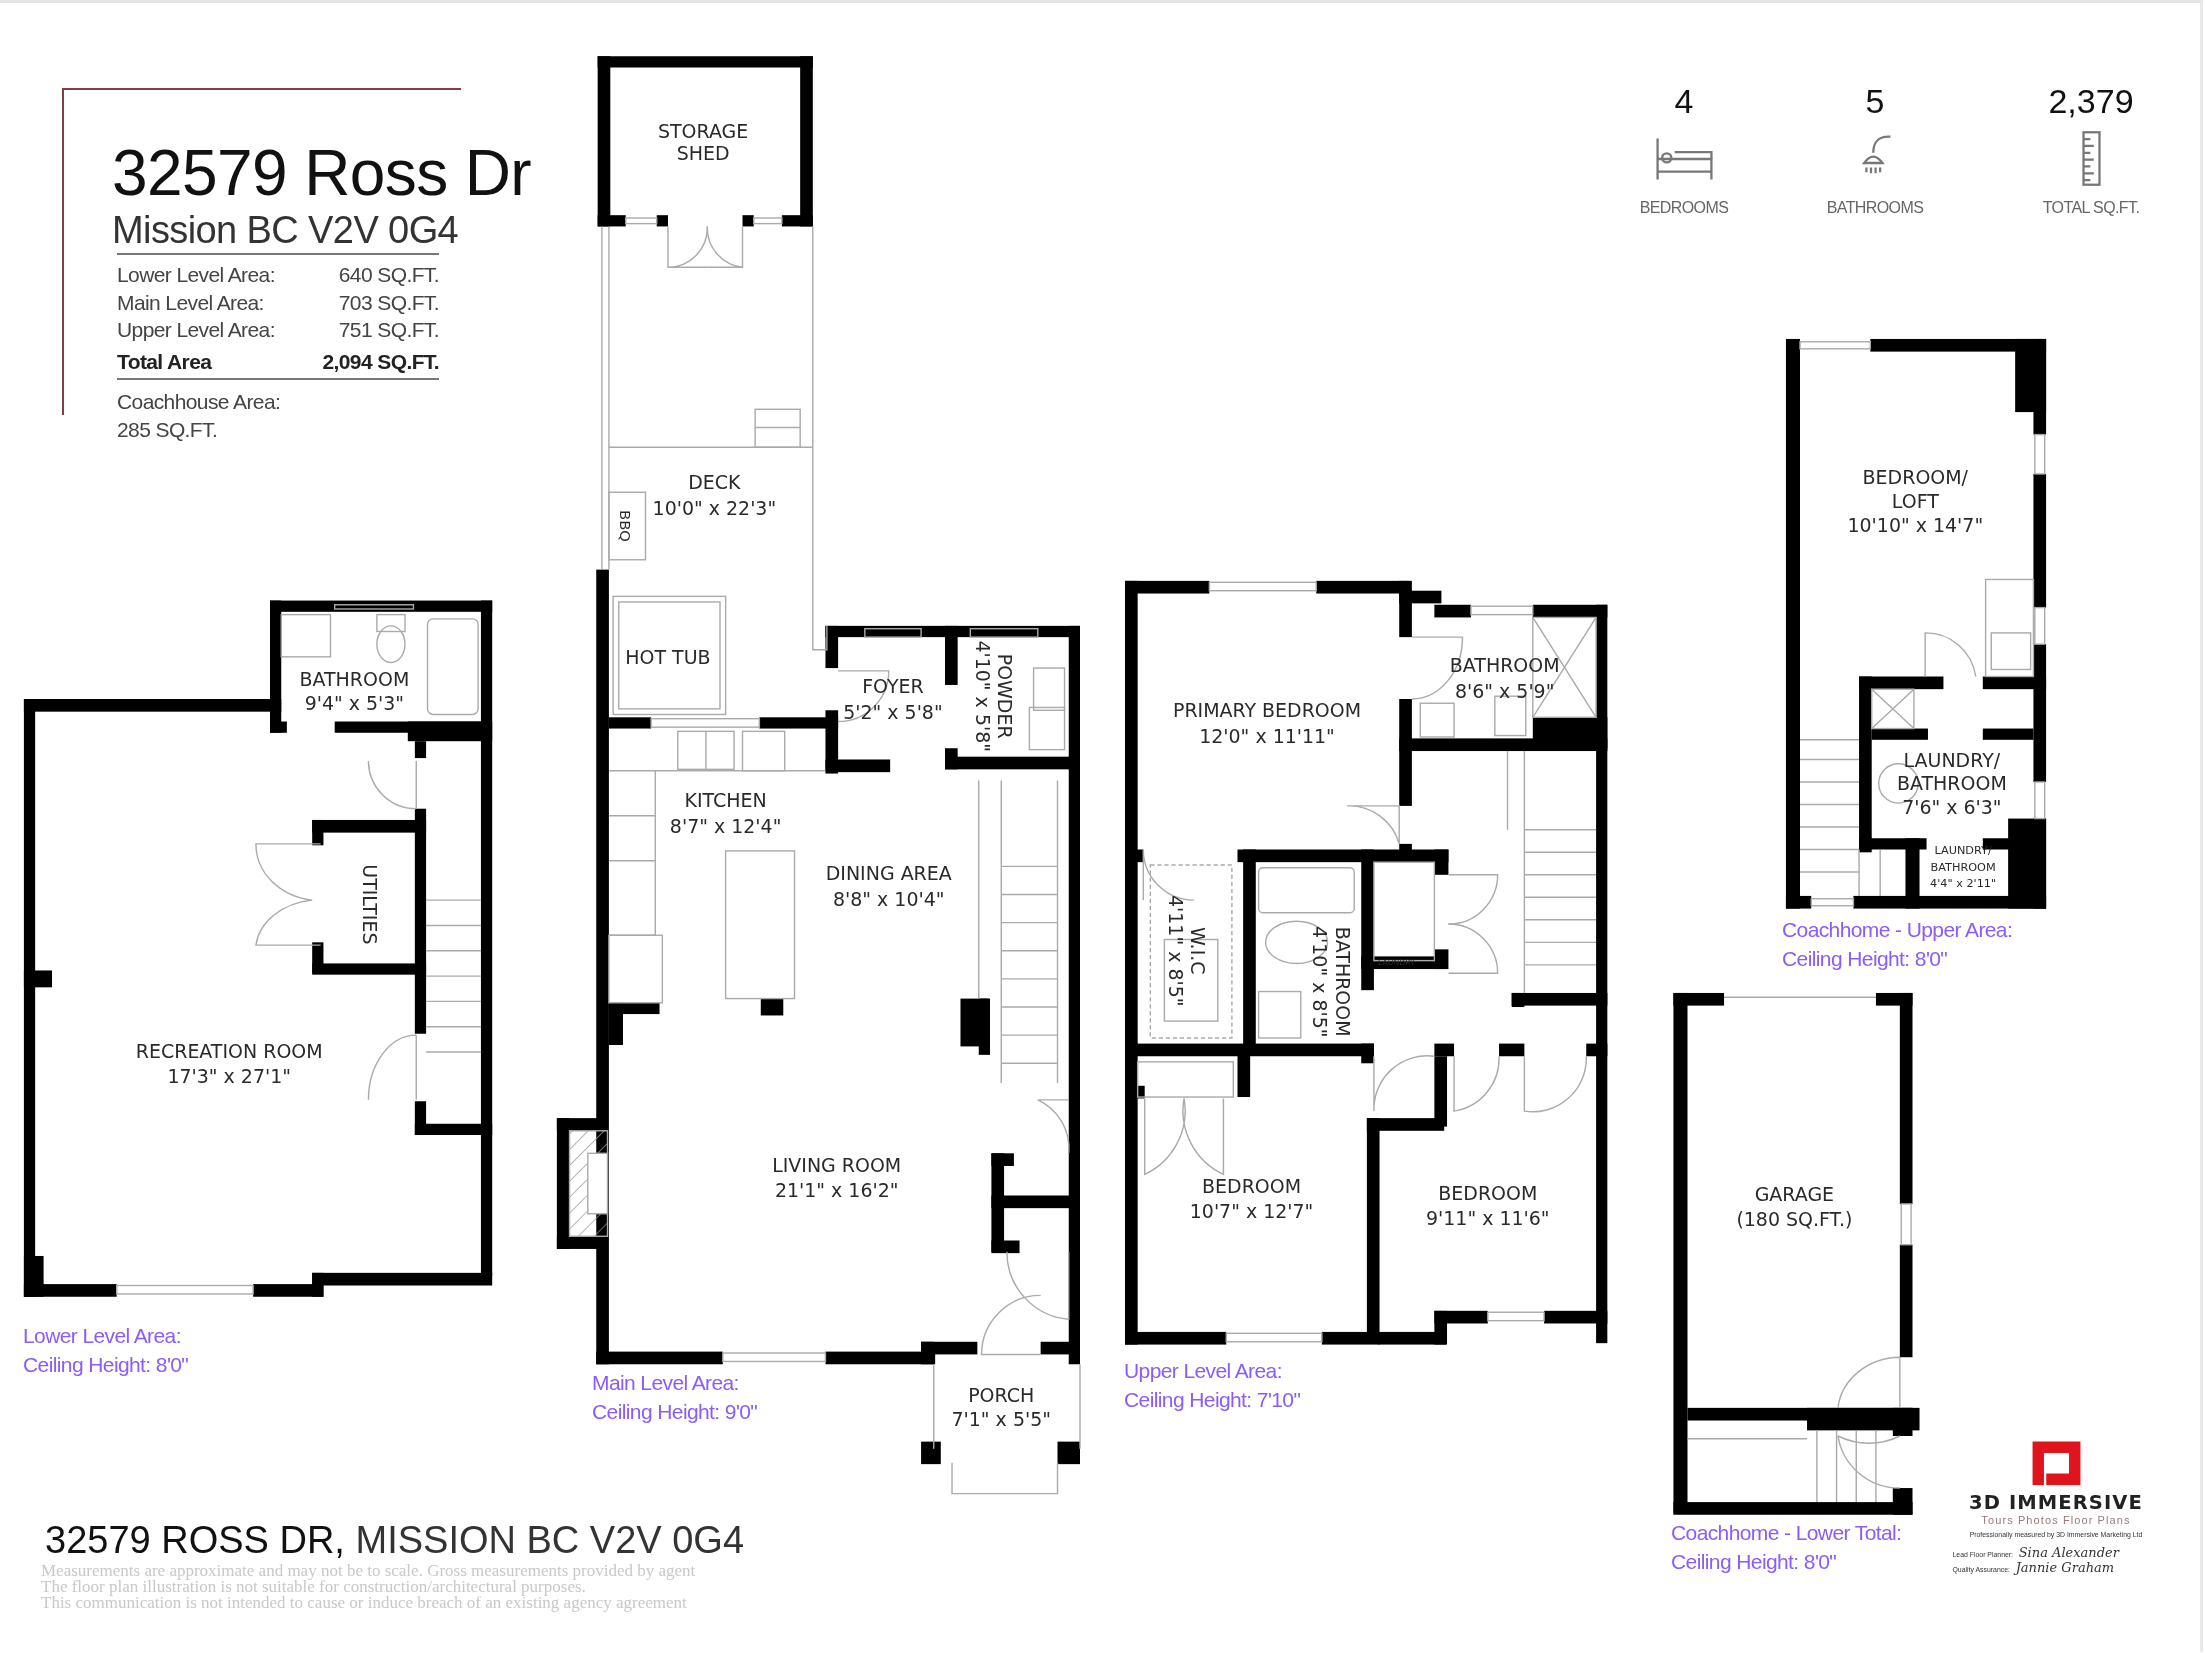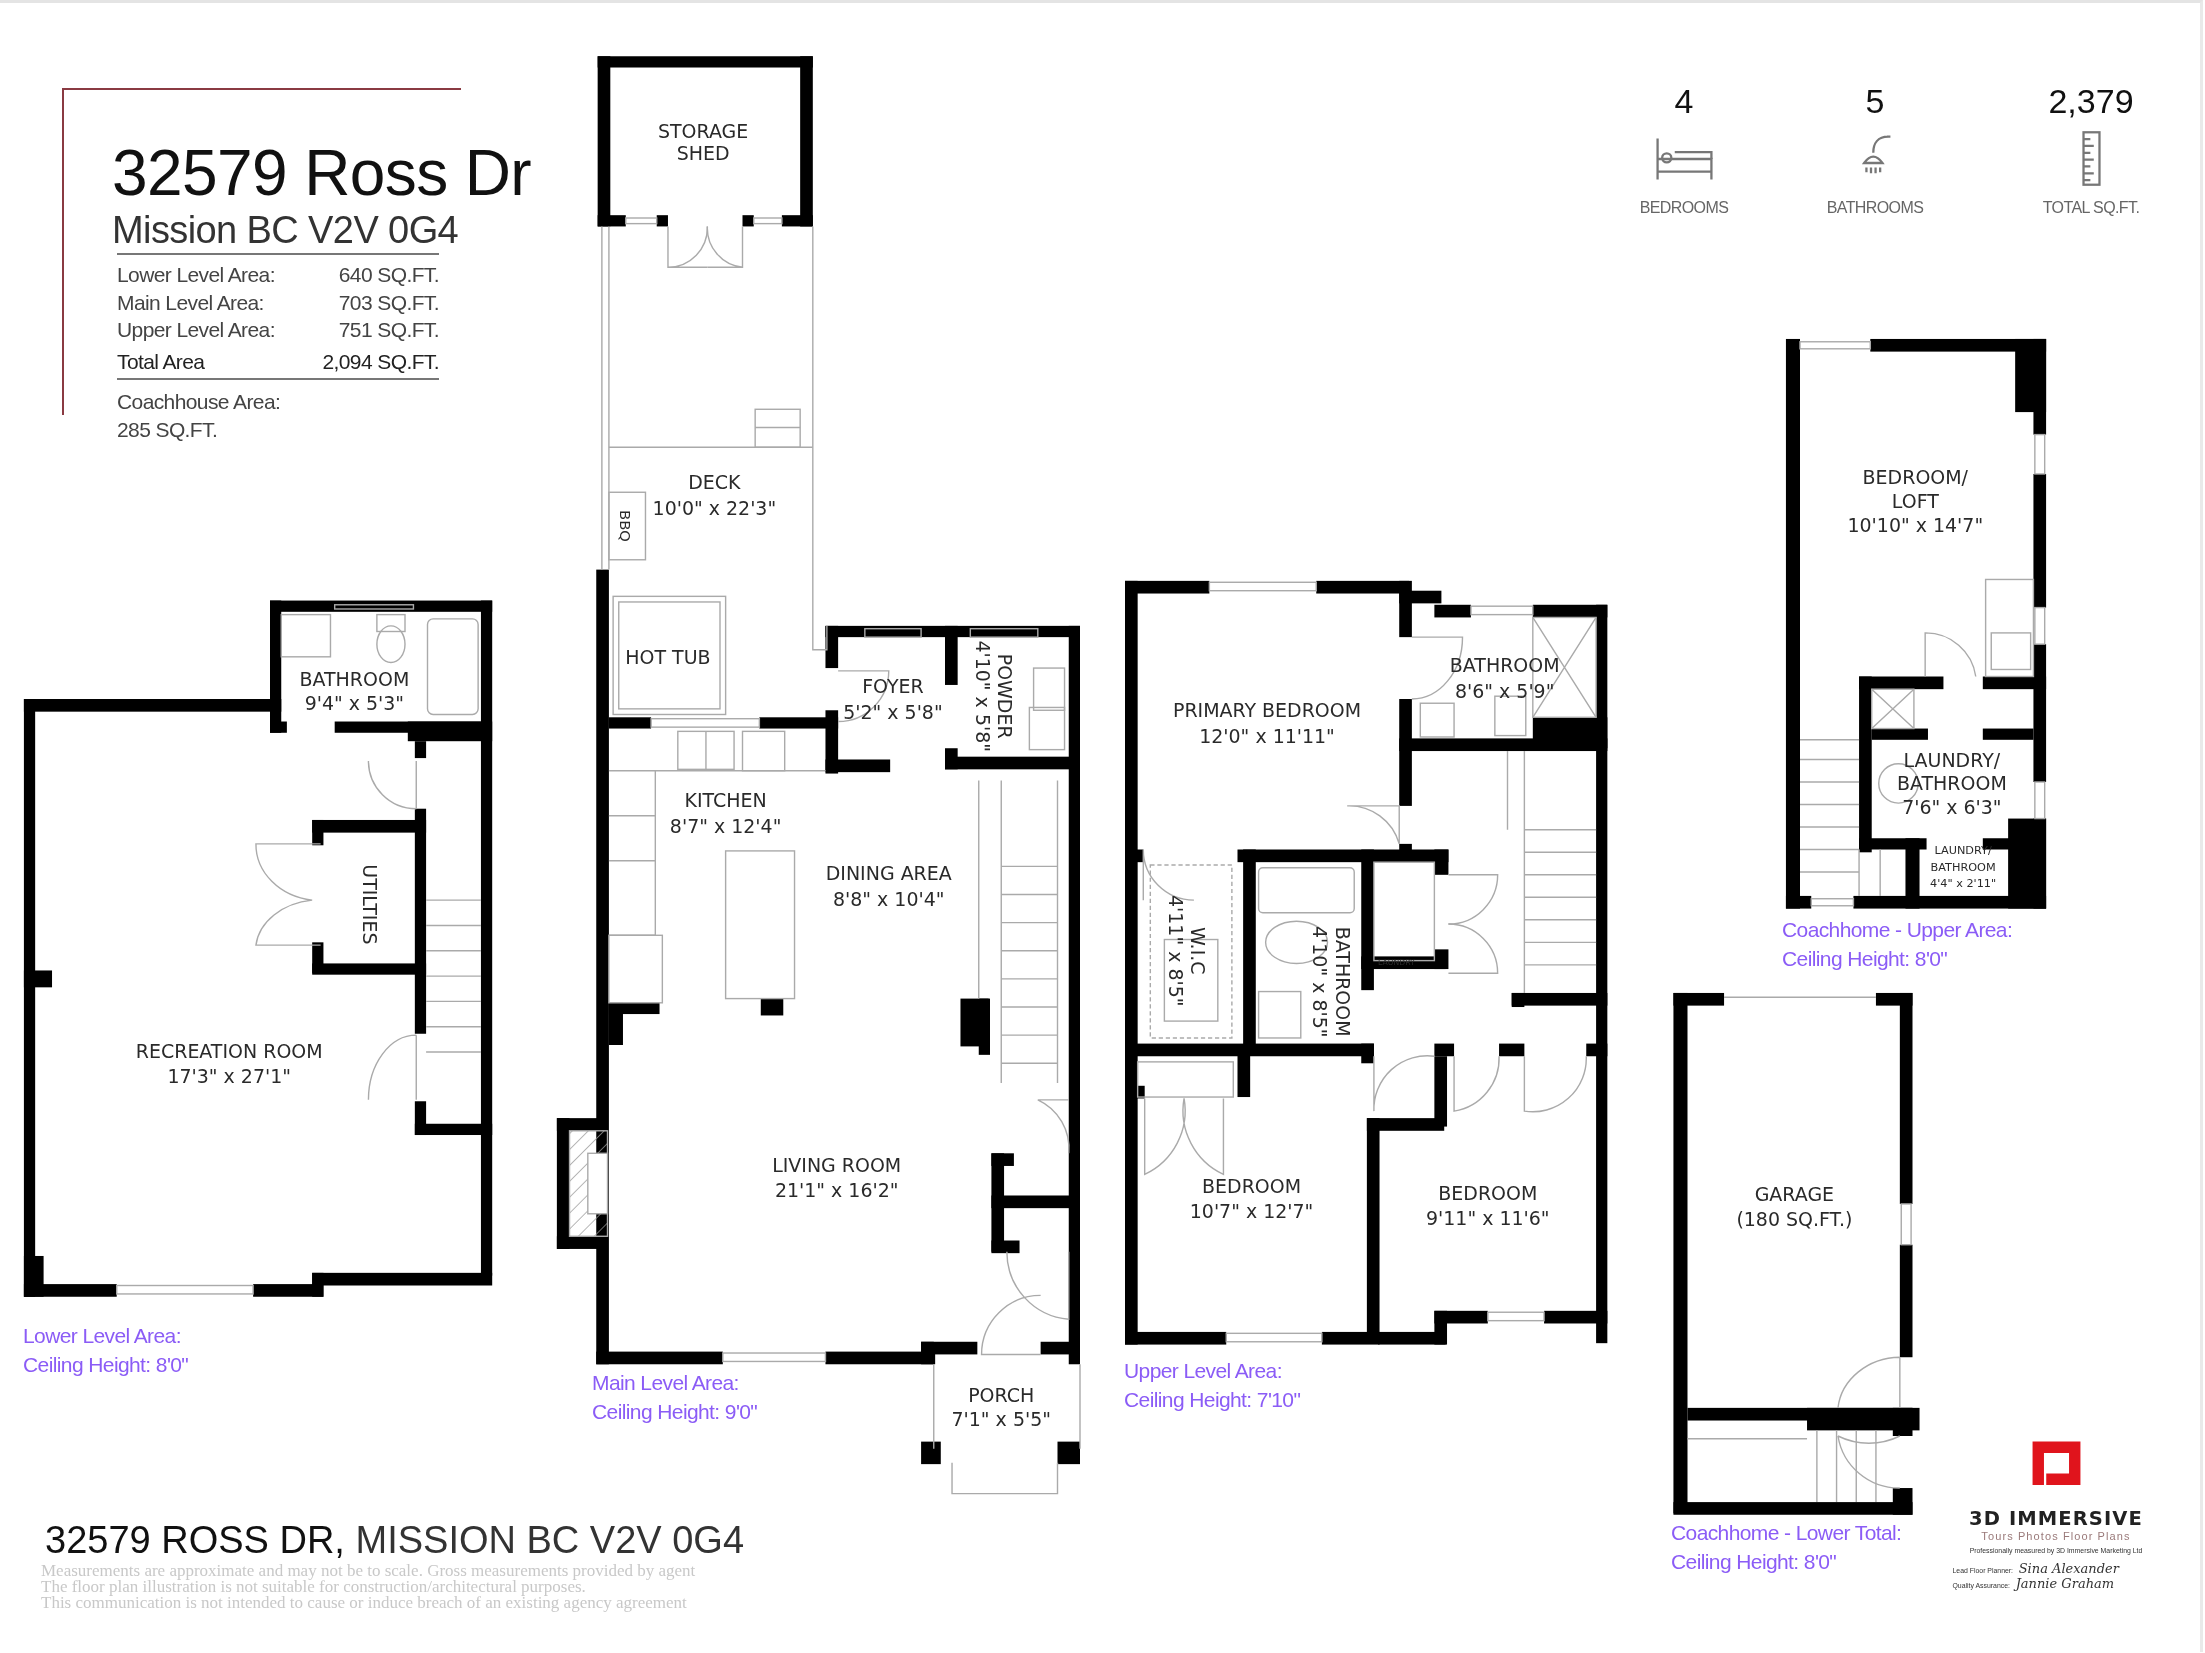"Total Area" .area-row.total { font-weight: normal -> bold }
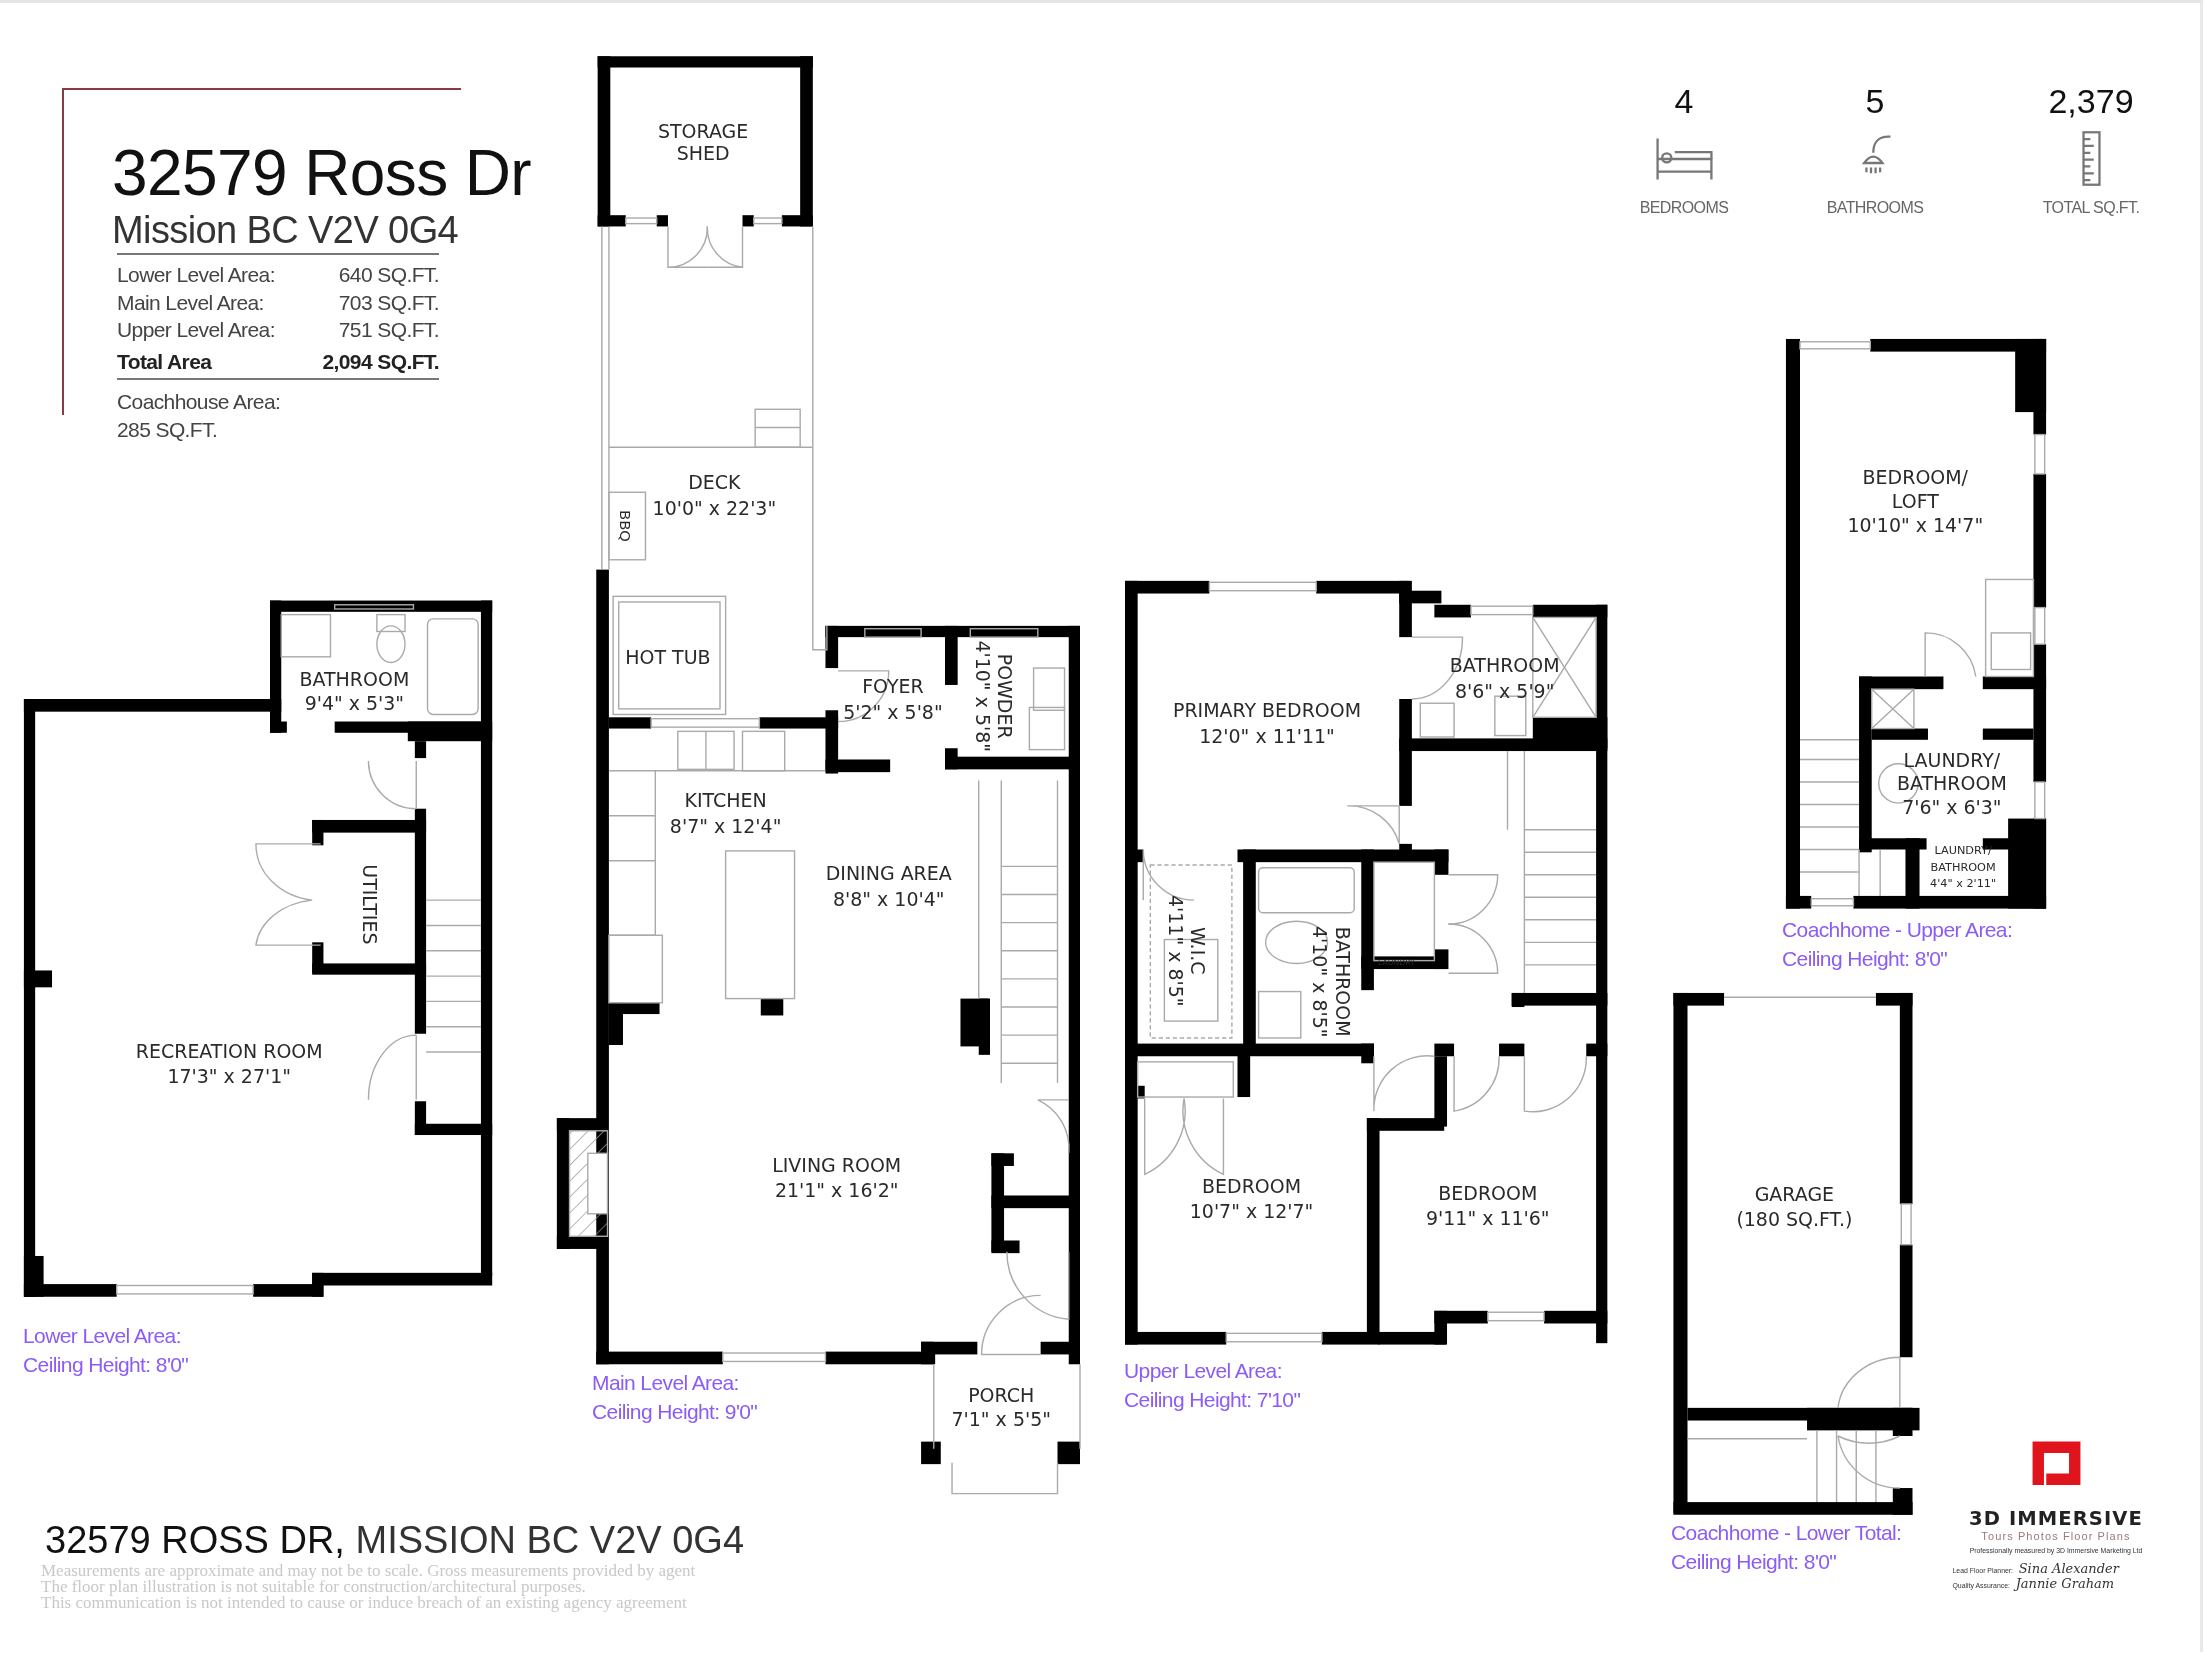"3D IMMERSIVE" .logo-name { margin-top: 19px -> 3px }
